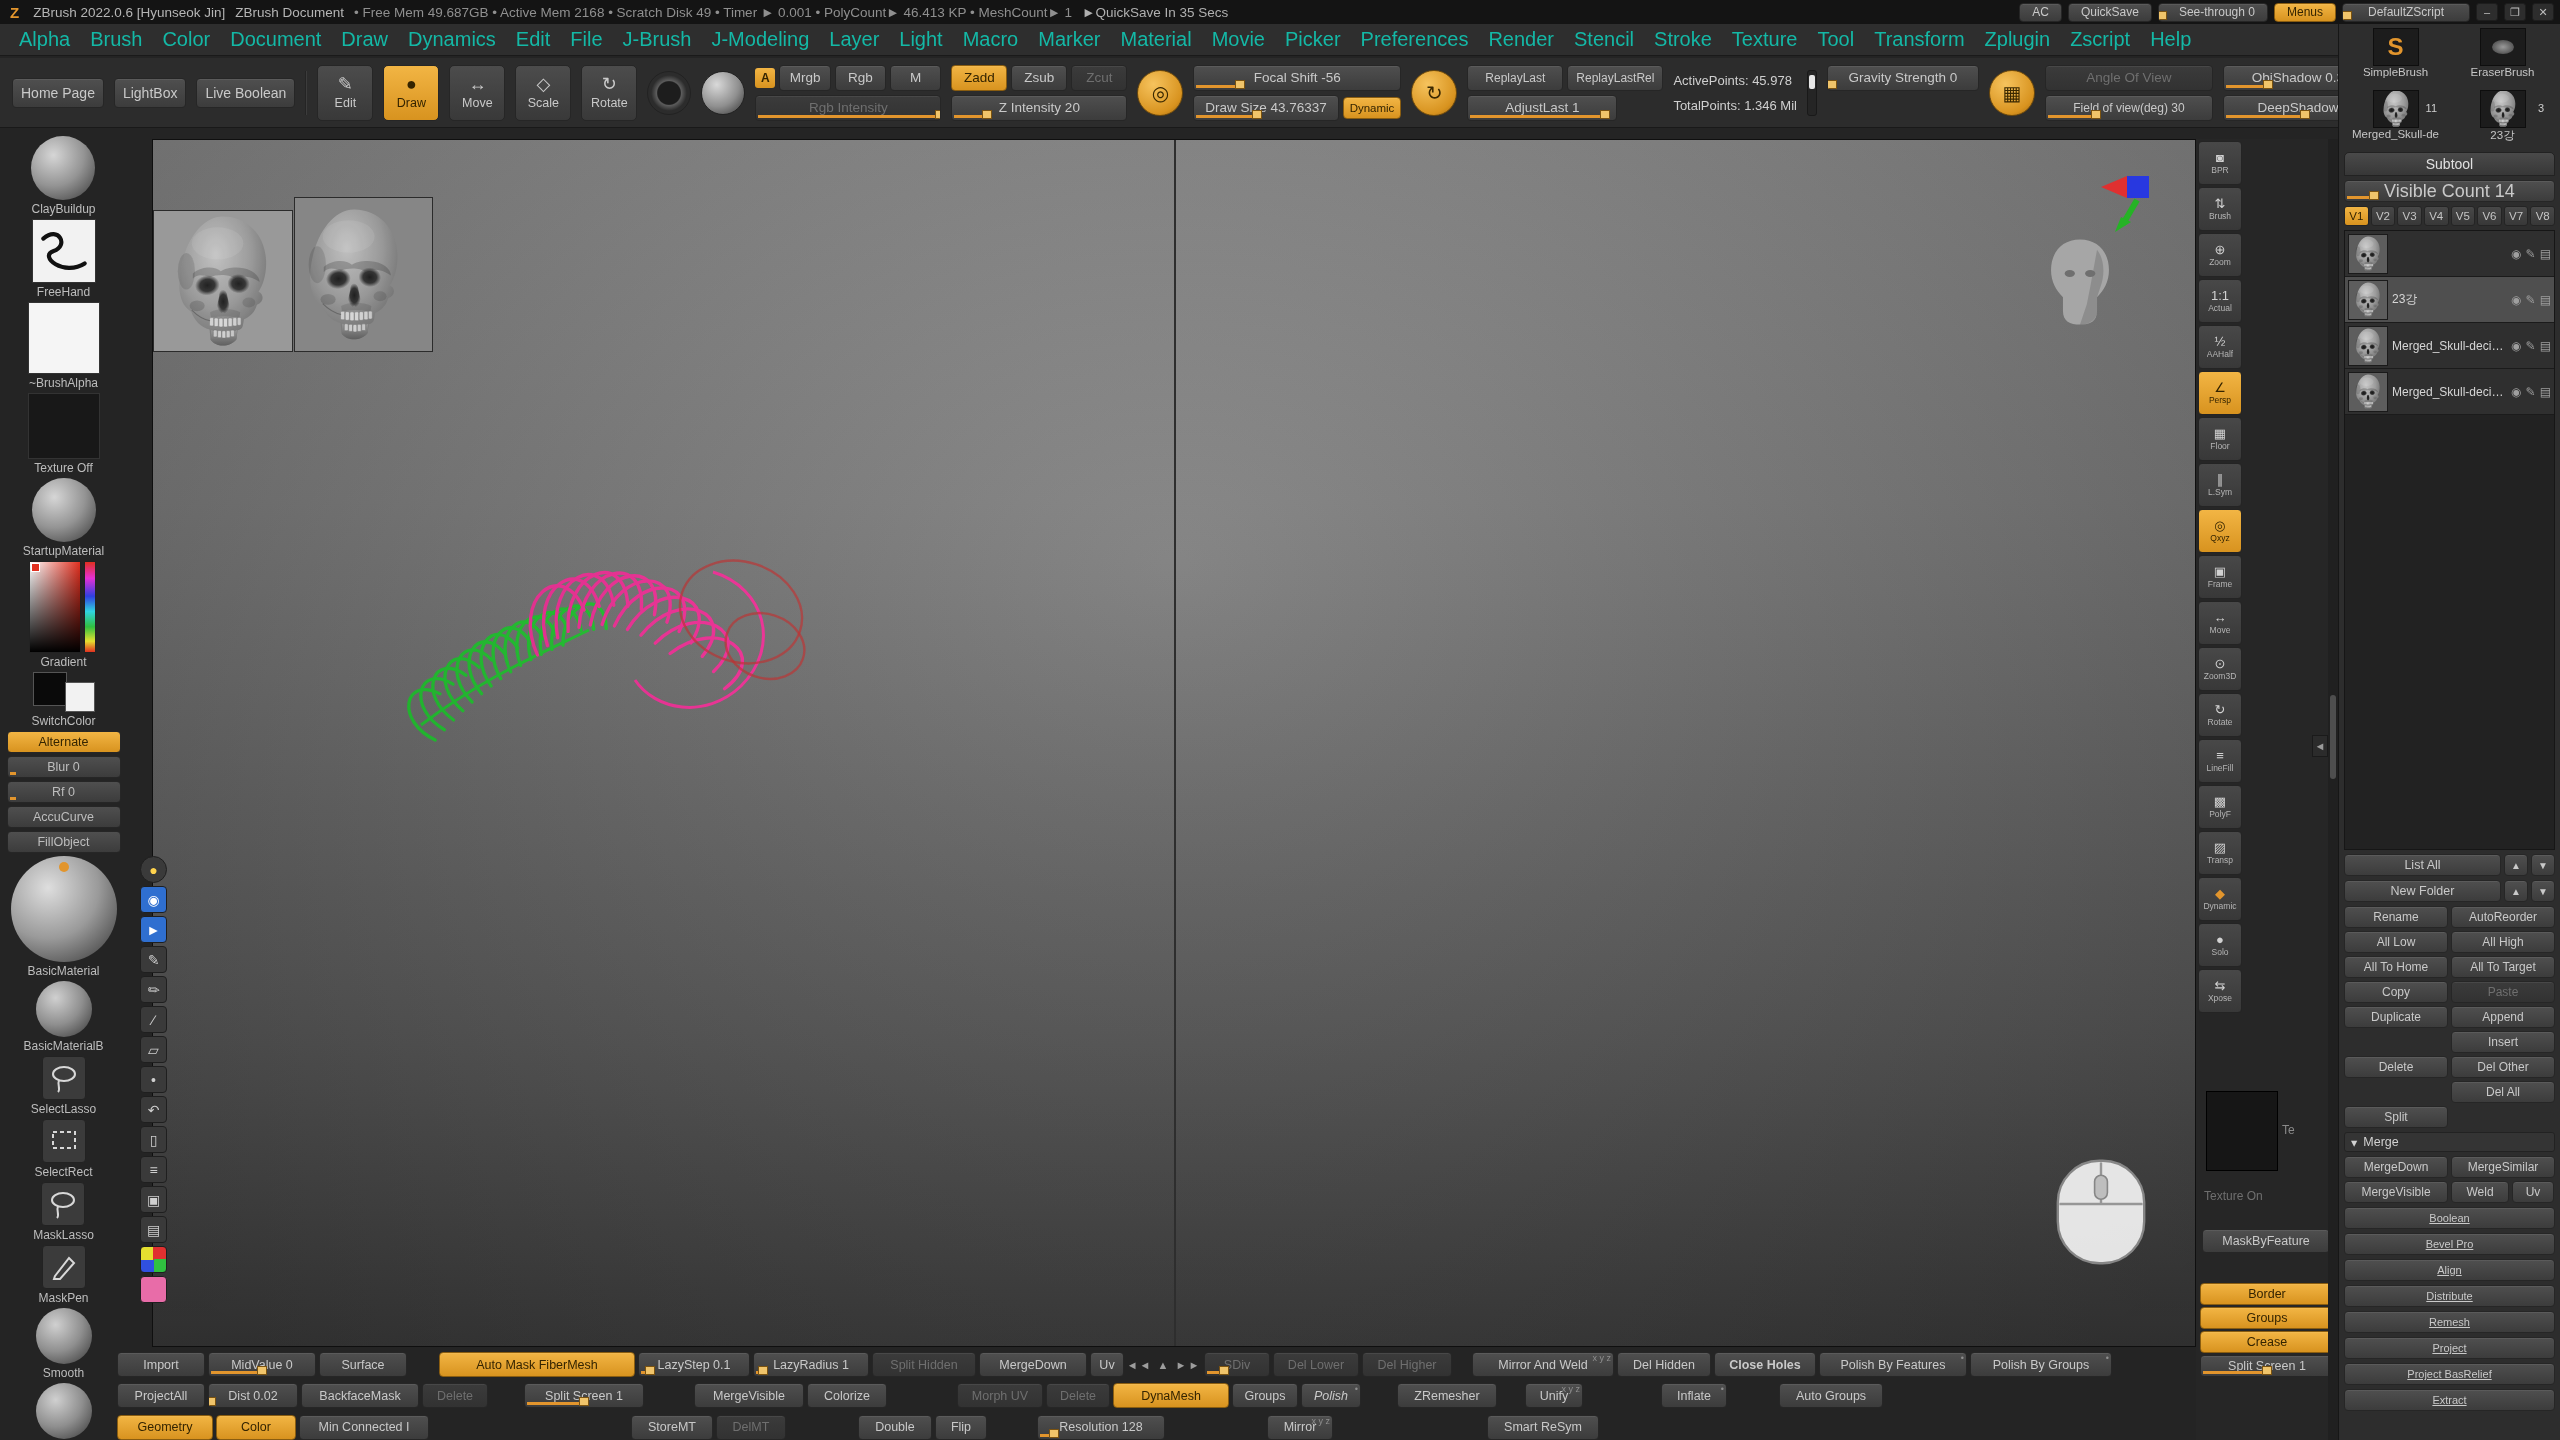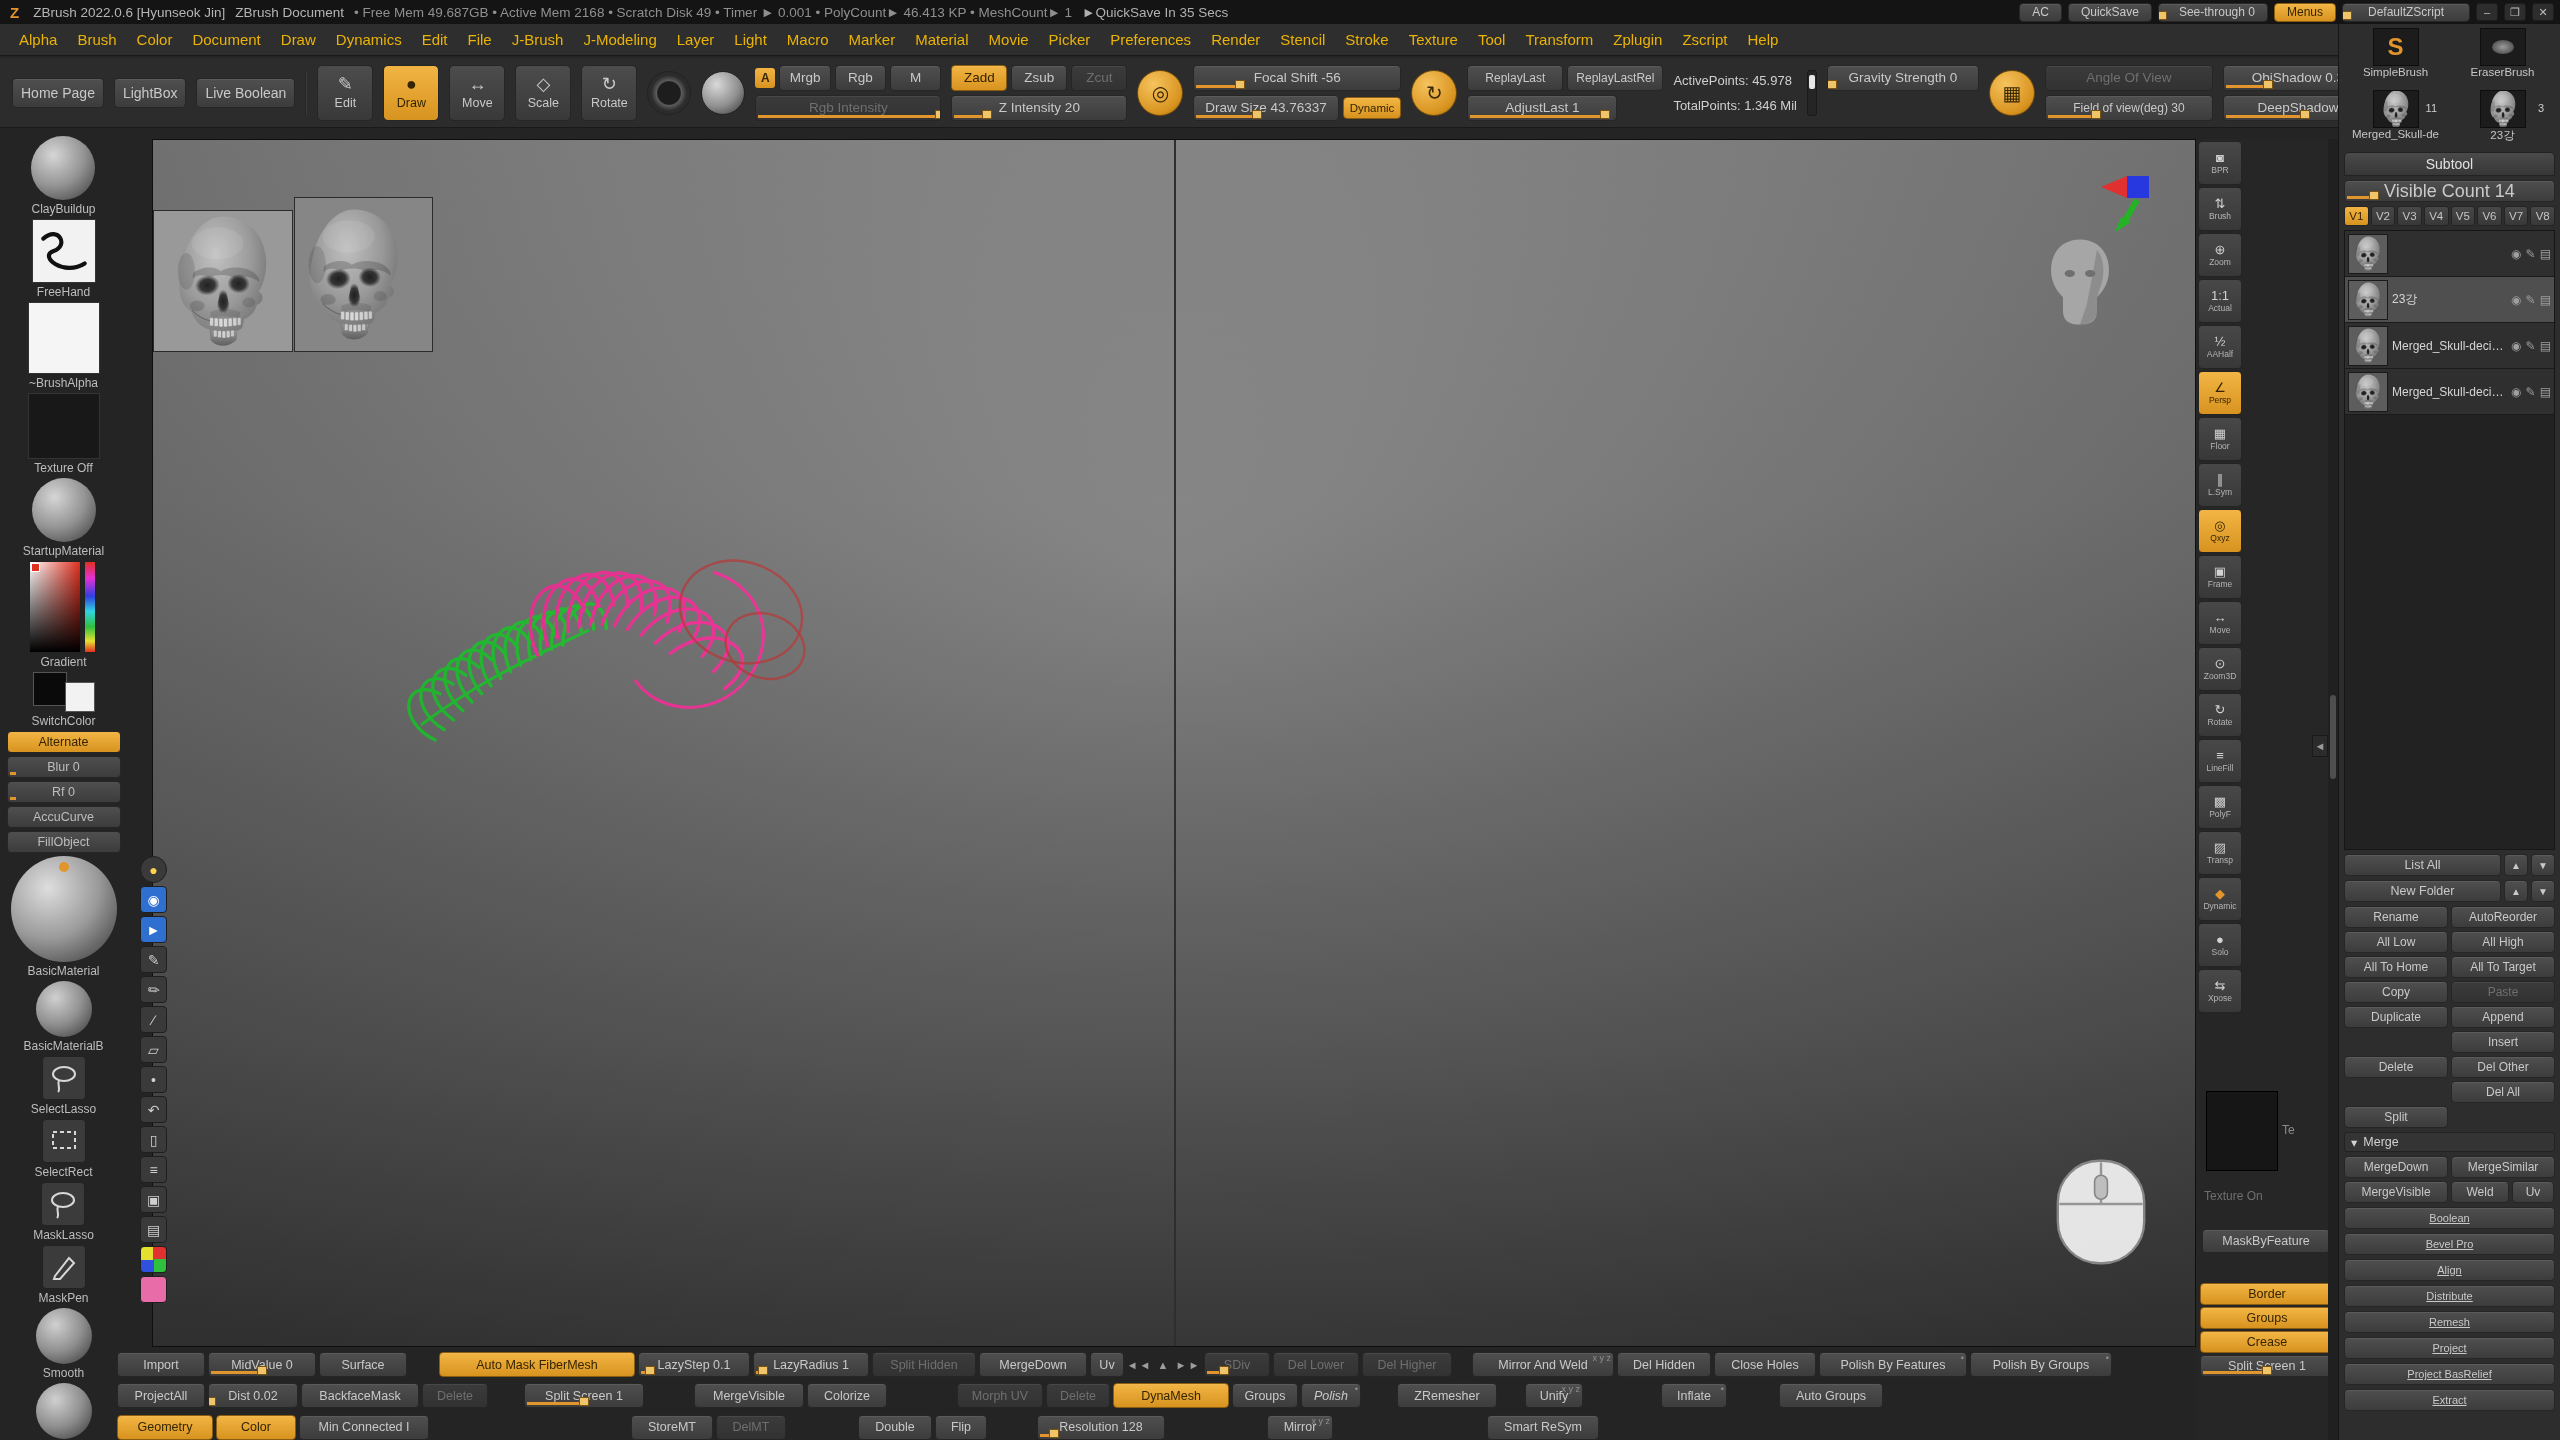"Alpha" .menu-item { color: #eab308 -> #14b8a6; font-size: 15px -> 20px }
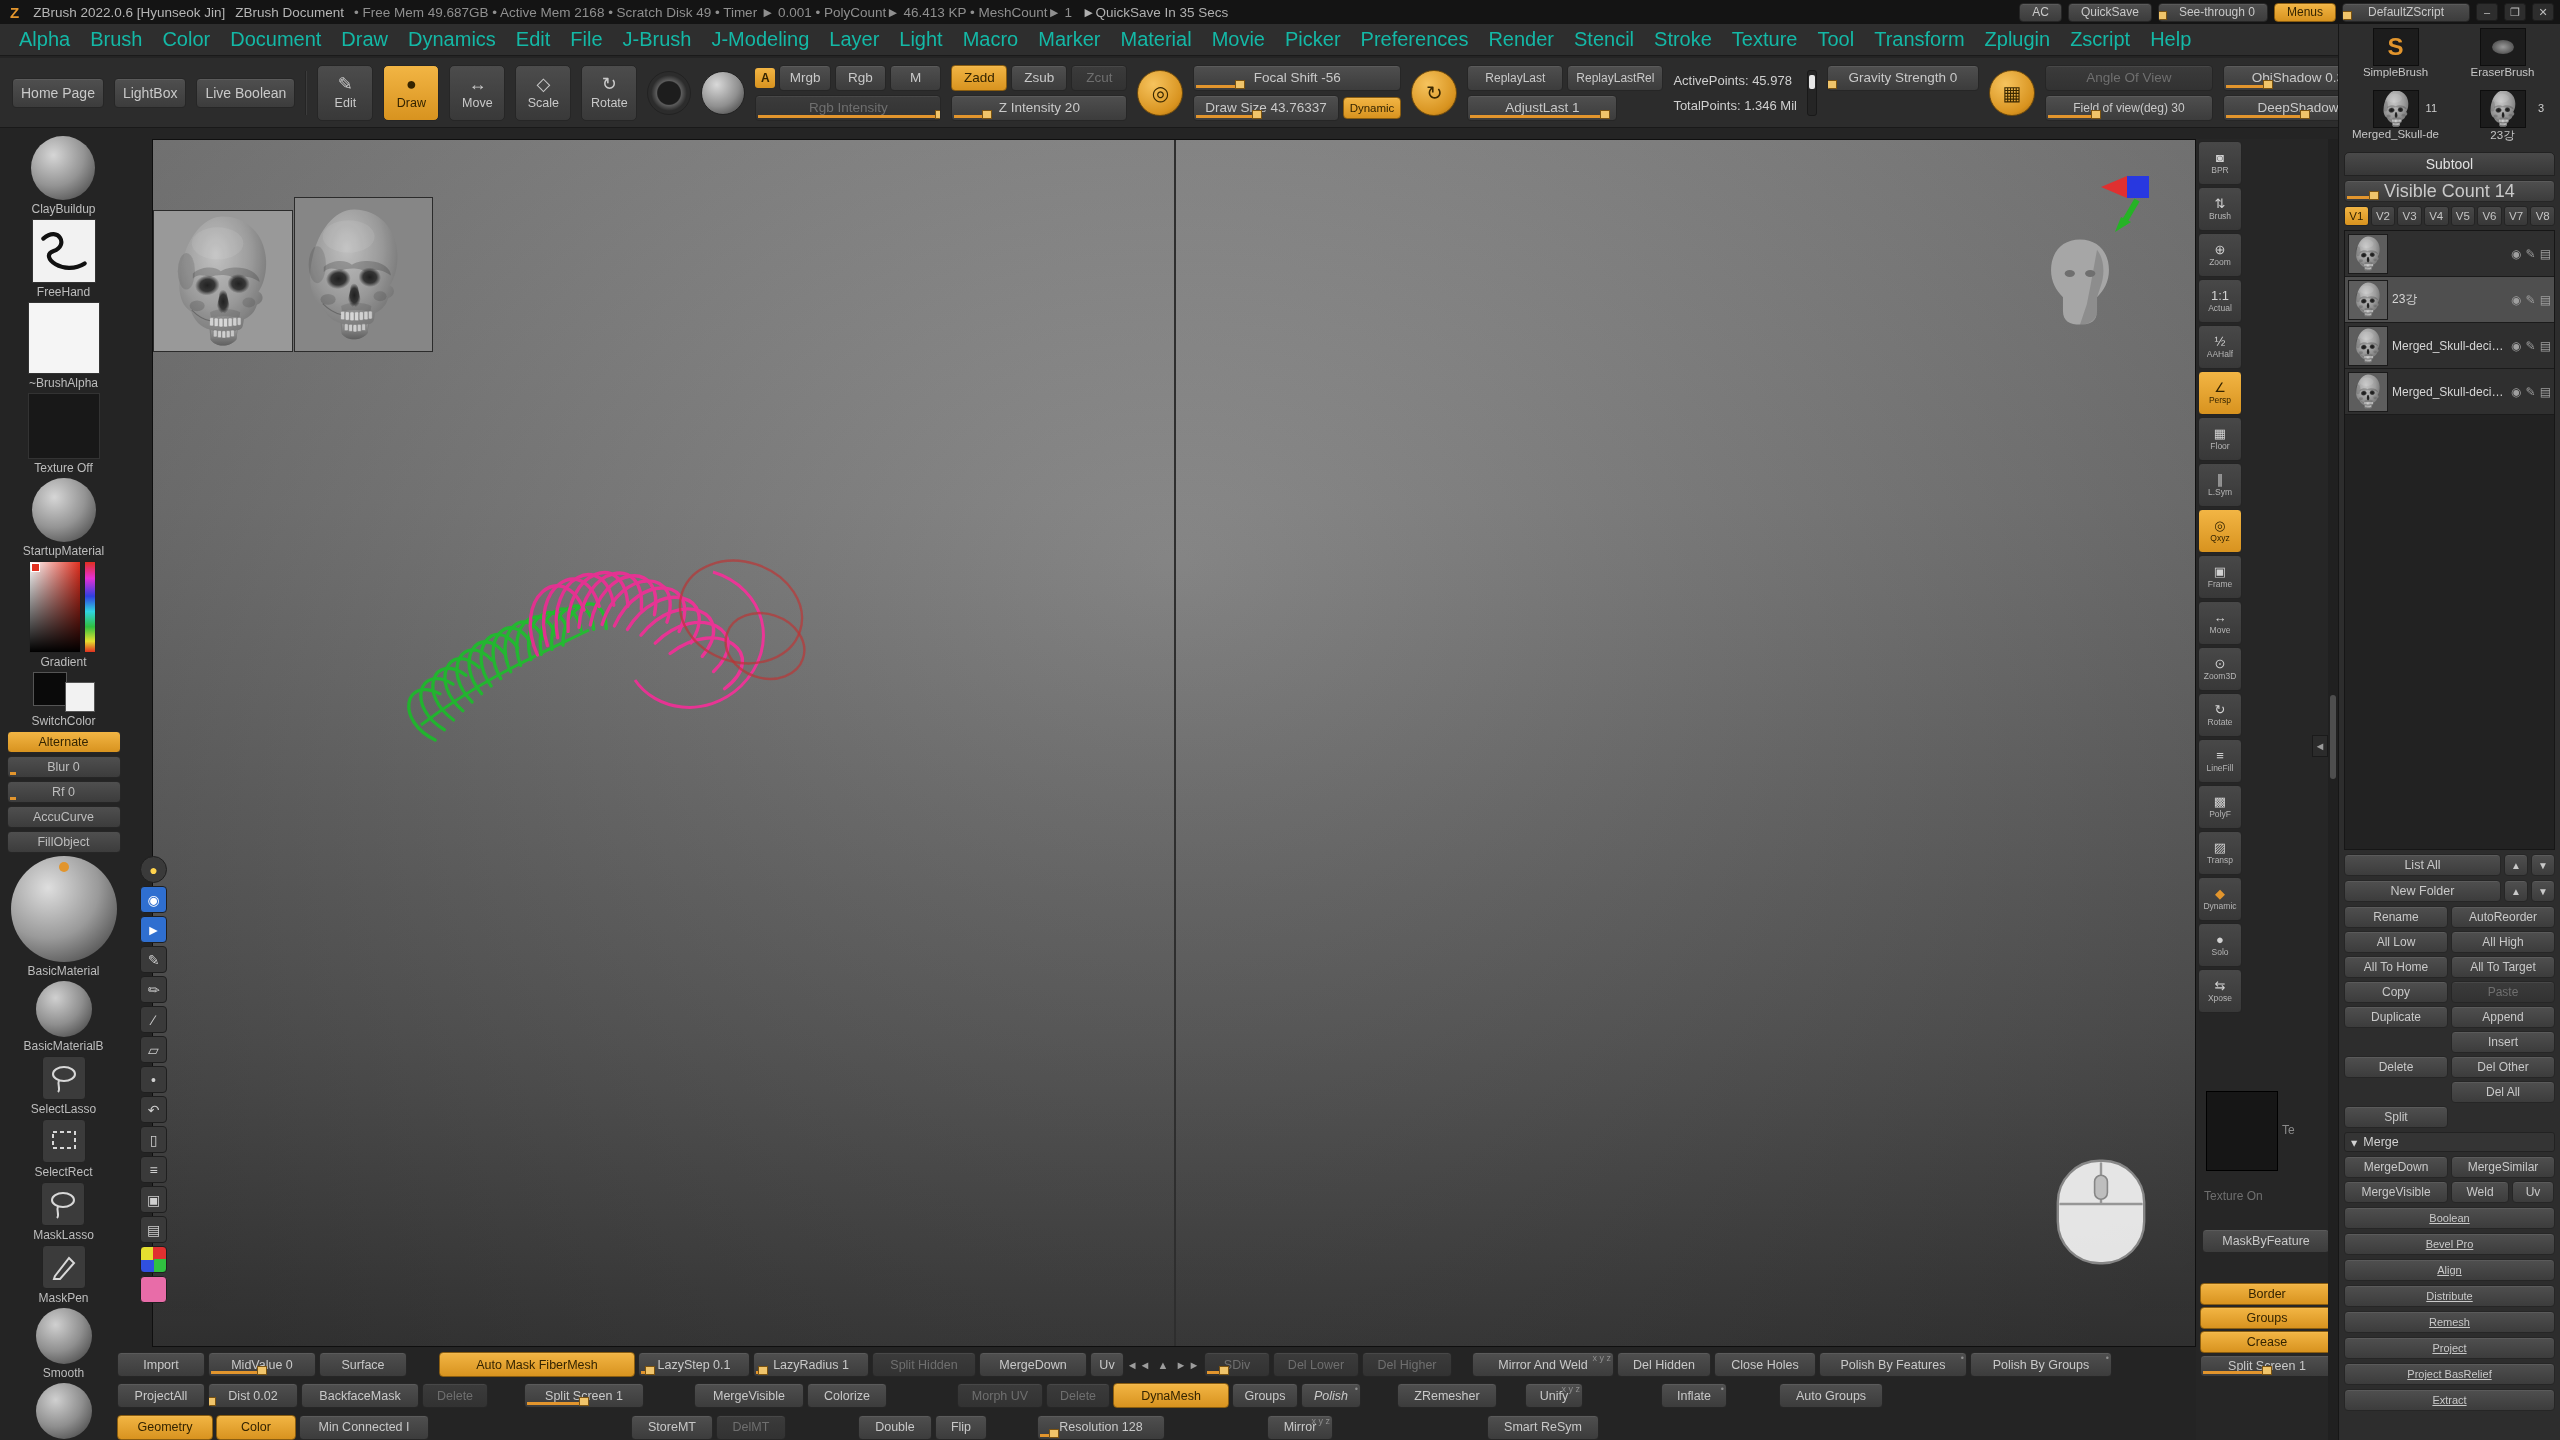"Close Holes" div.btn { font-weight: none -> bold }
